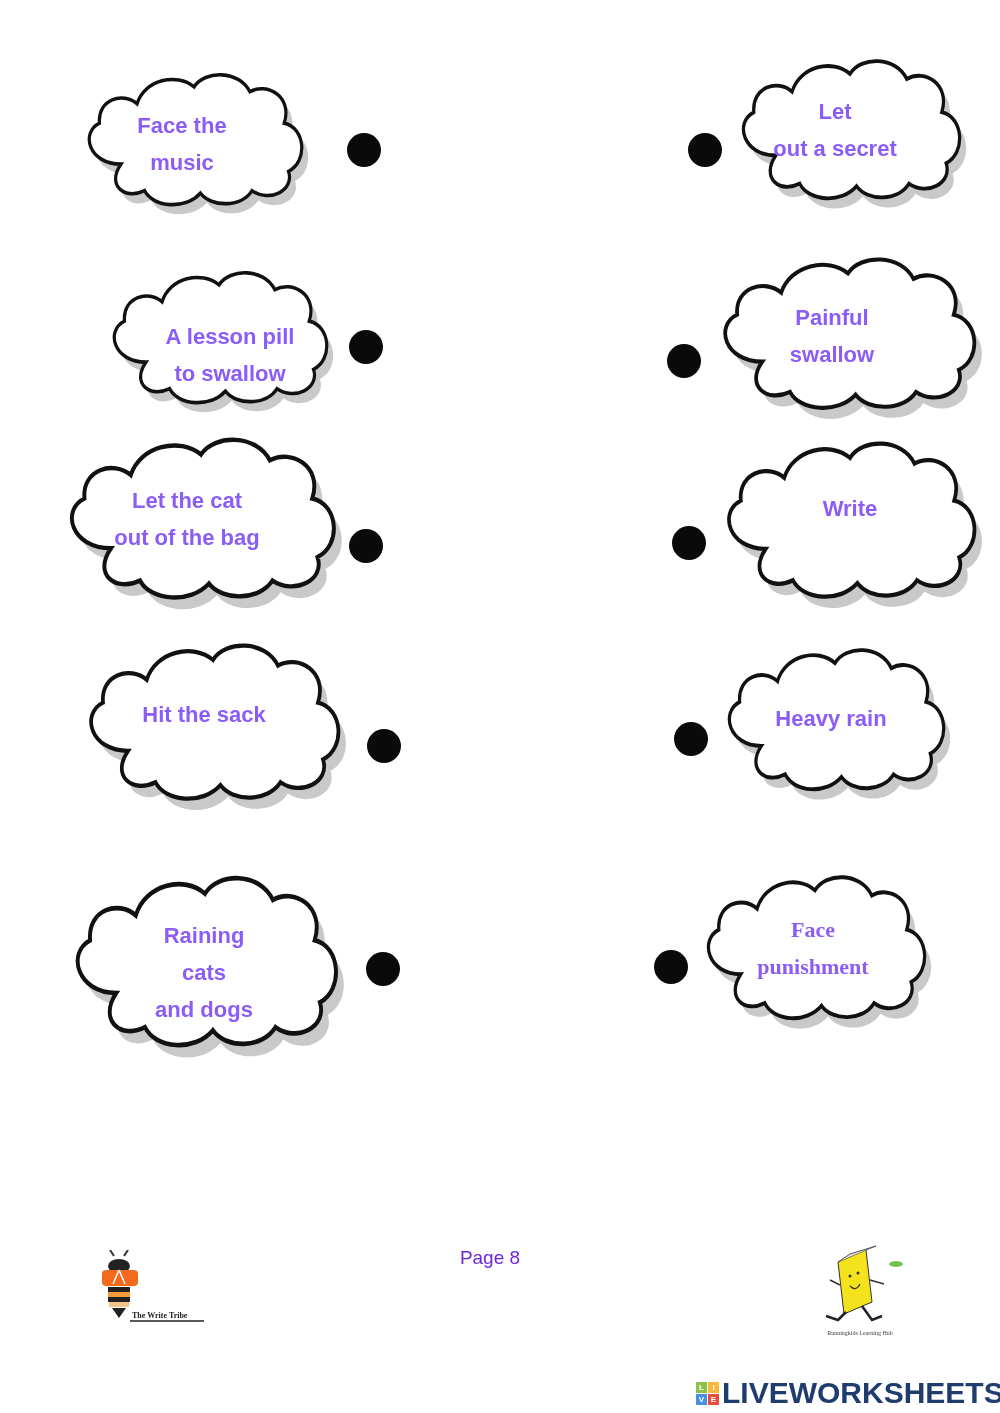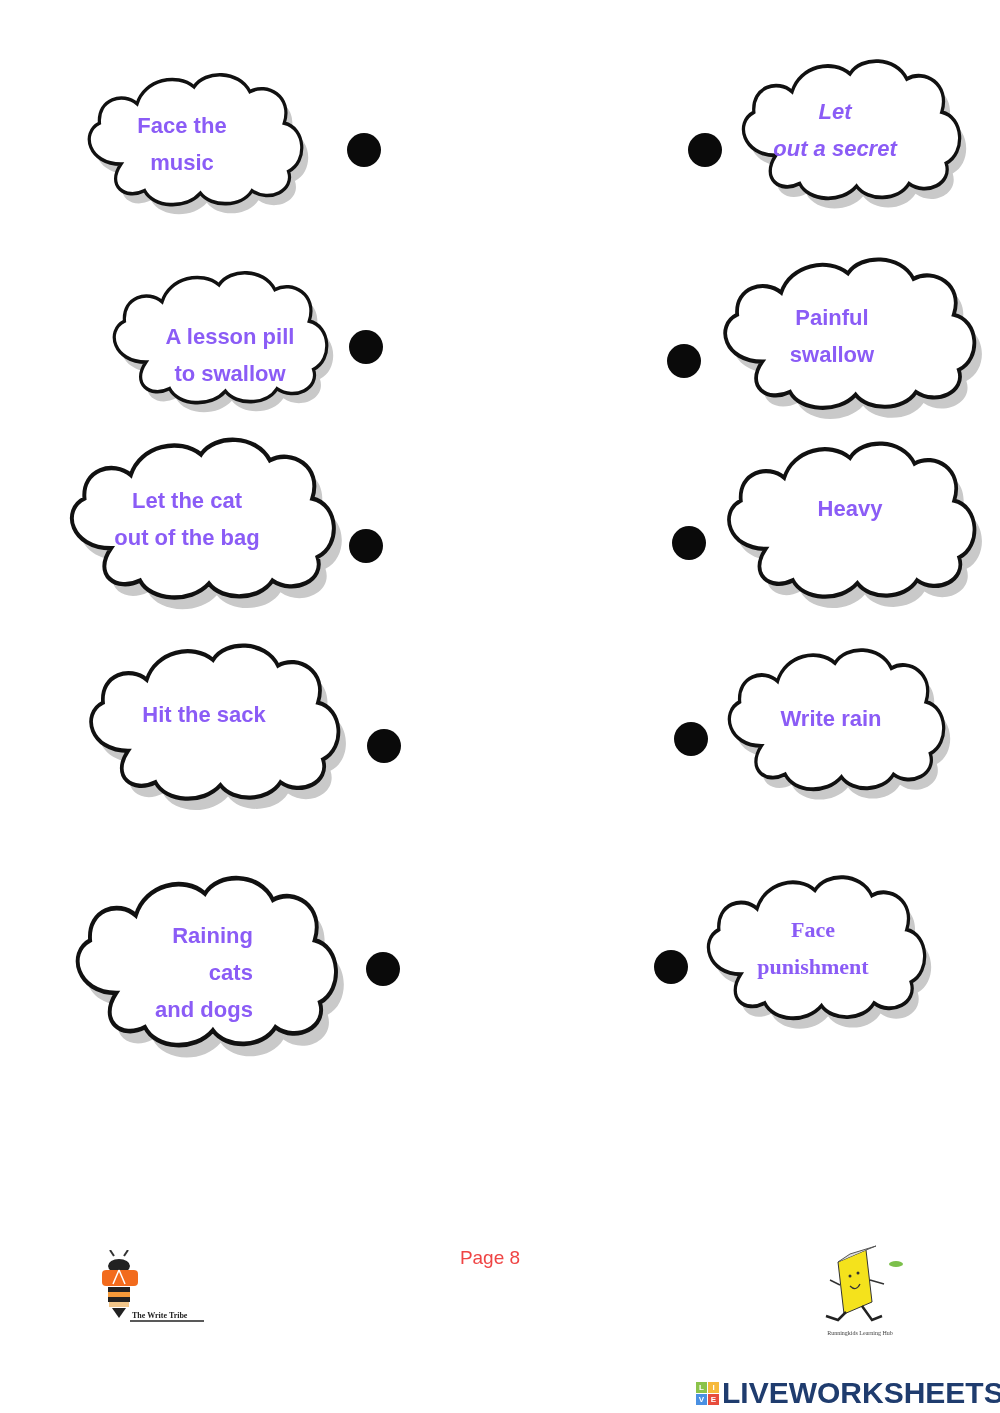"Let" div.cloud { font-style: italic -> none }
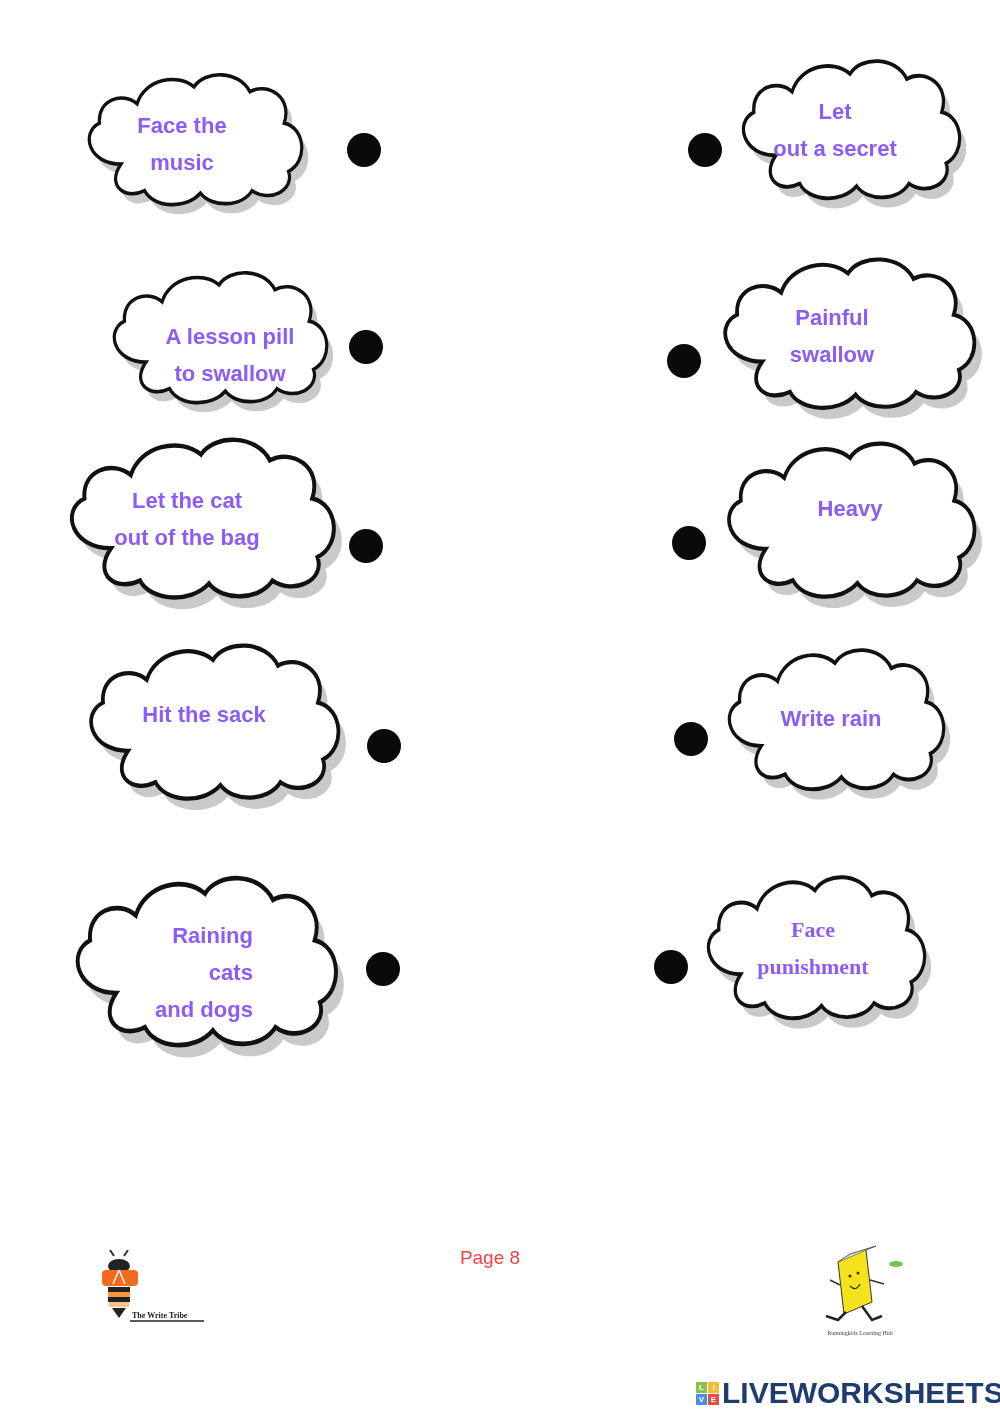"Heavy" div.cloud-text { text: Heavy -> Write }
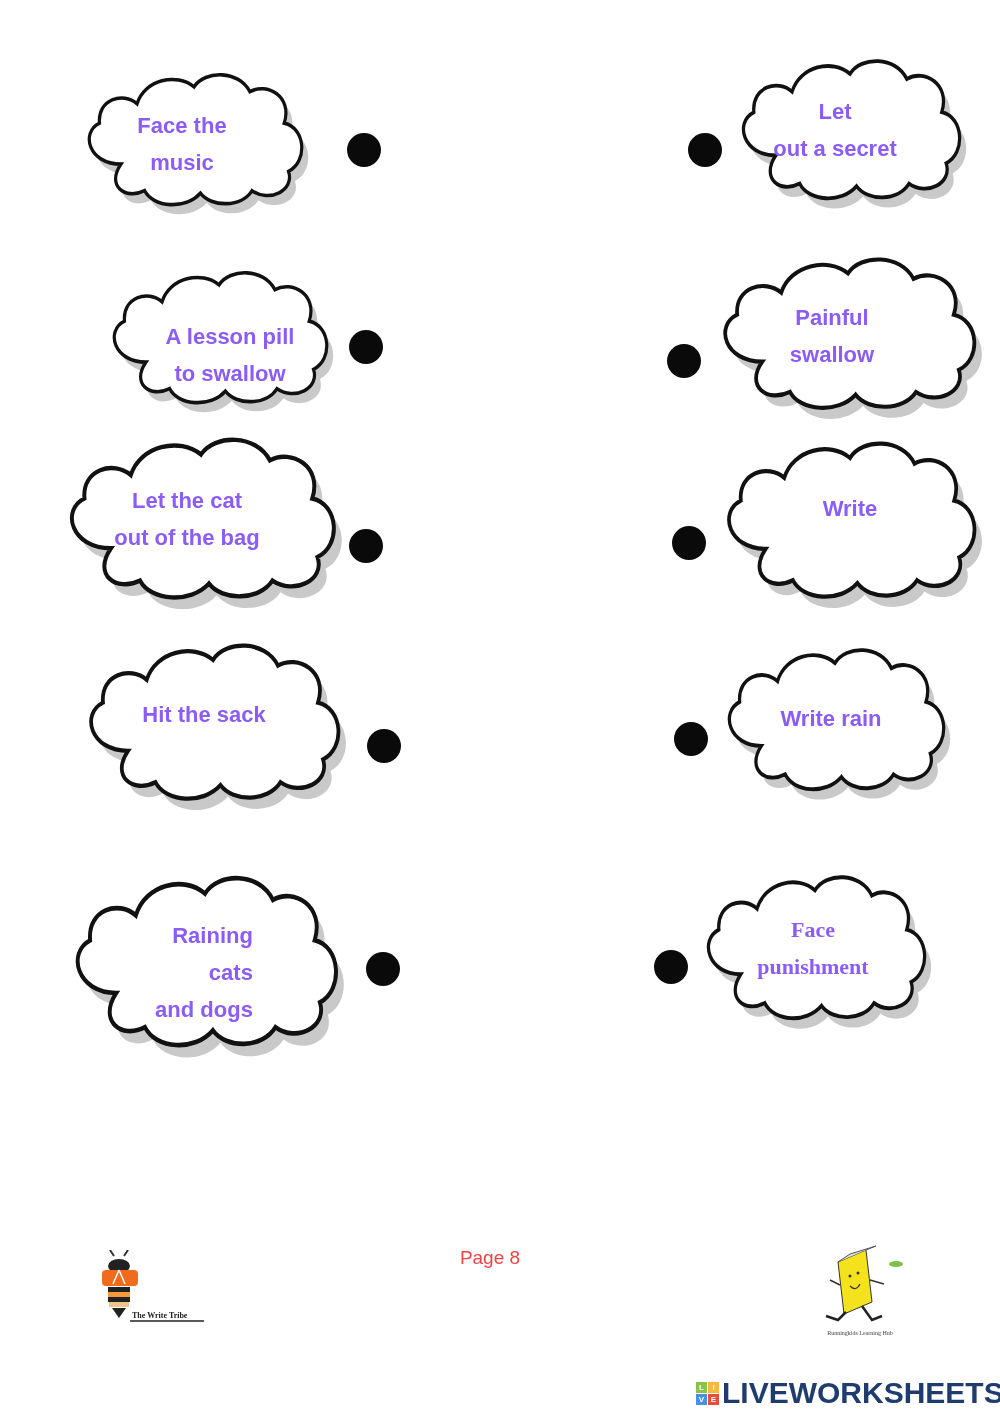"Write rain" div.cloud-text { text: Write -> Heavy }
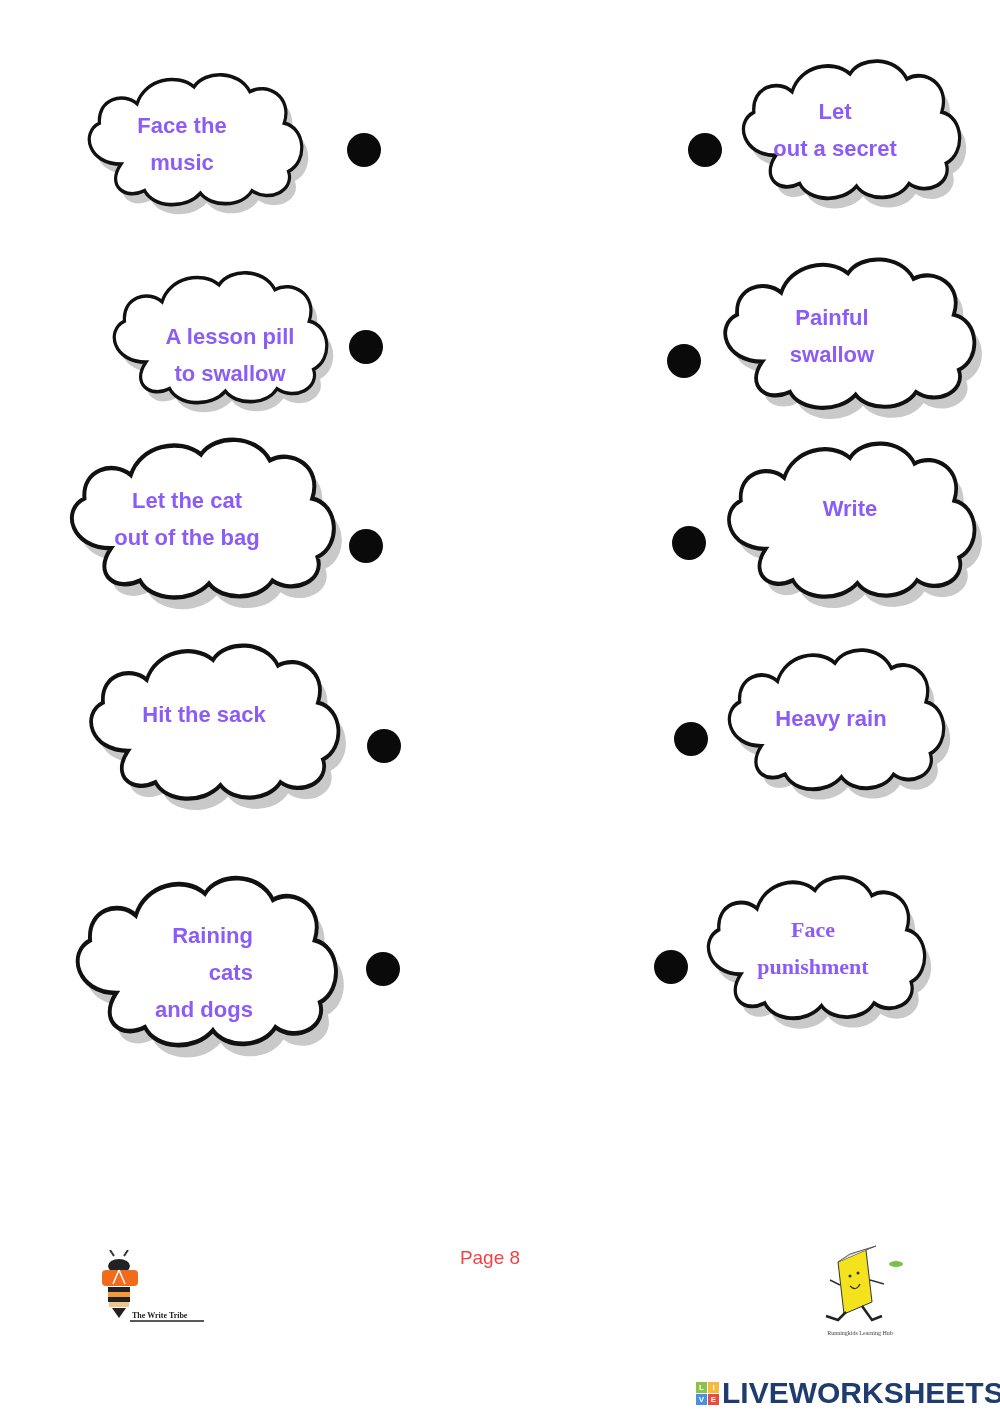"Raining" div.cloud-text { text-align: right -> none }
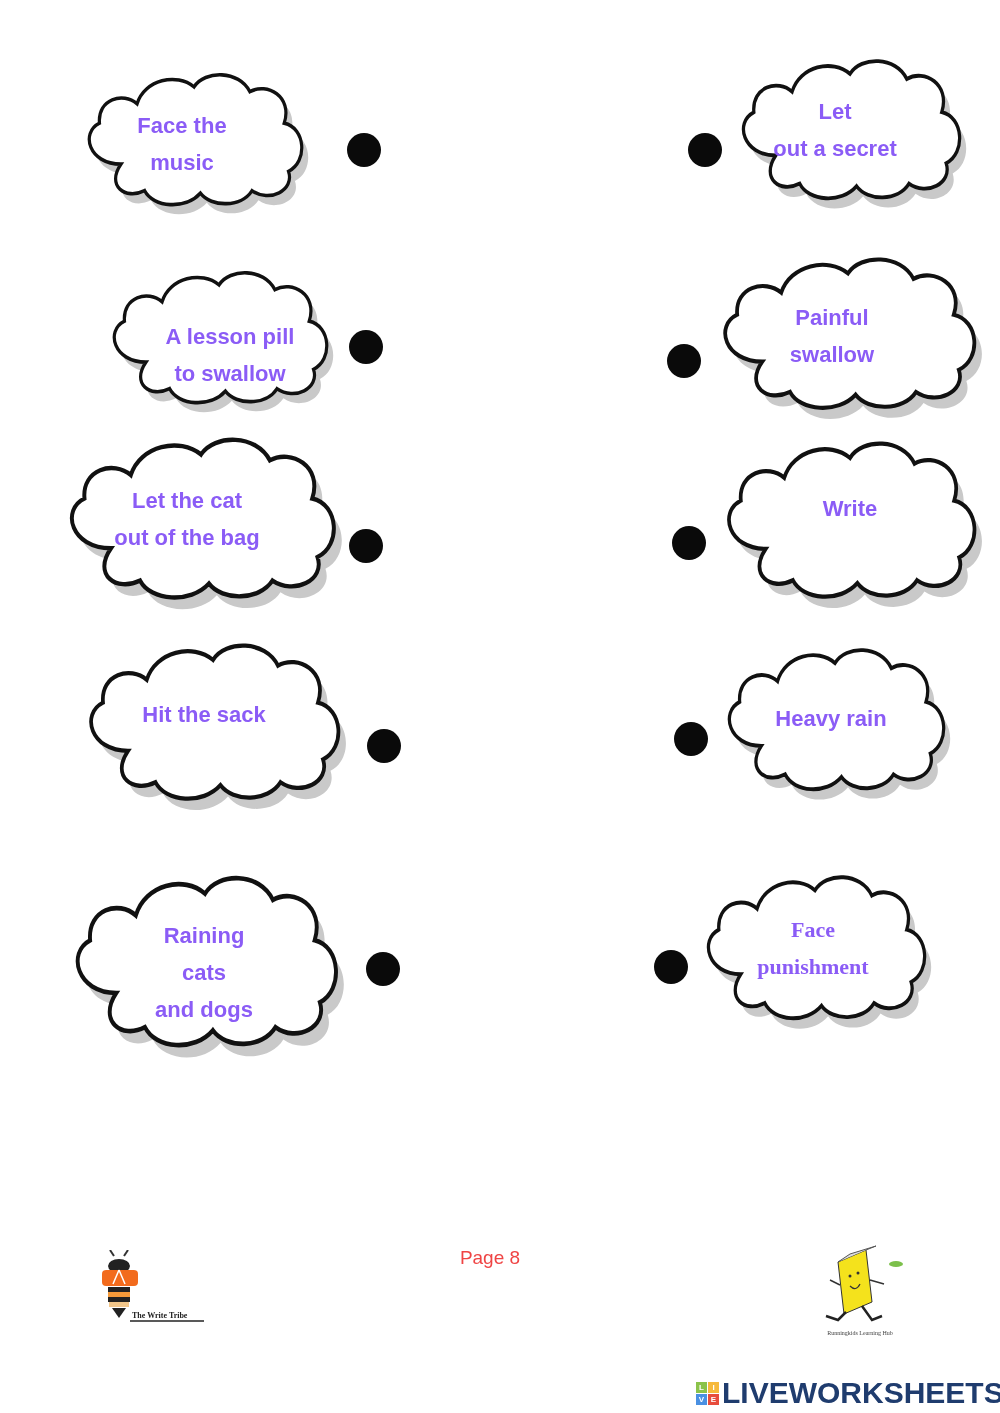"Page 8" .page-number { color: #ef4444 -> #6d28d9 }
